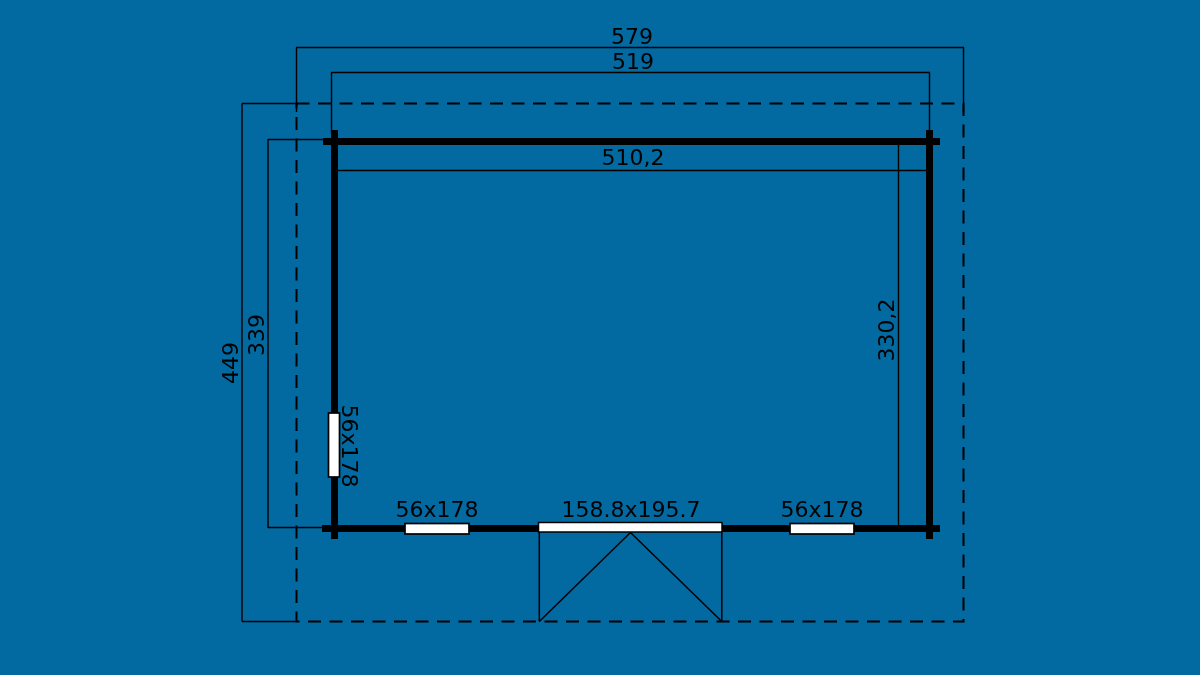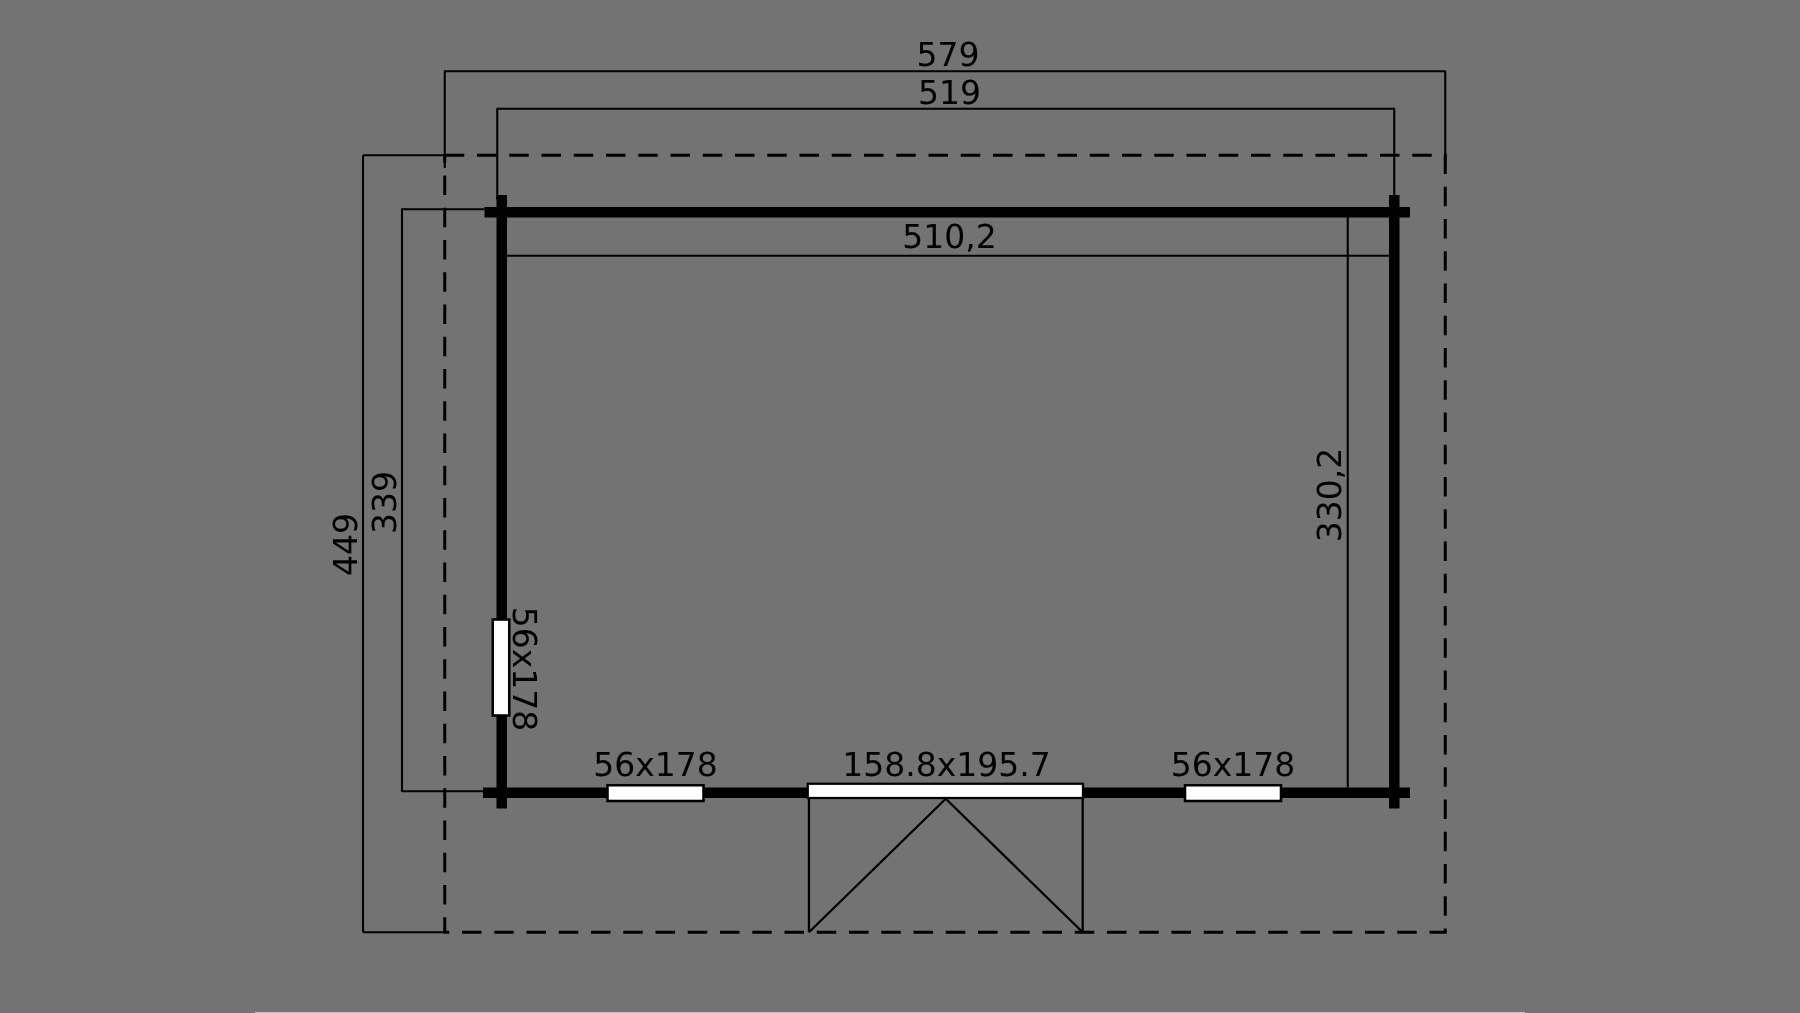"579" #canvas { background: #737373 -> #0369a1 }
